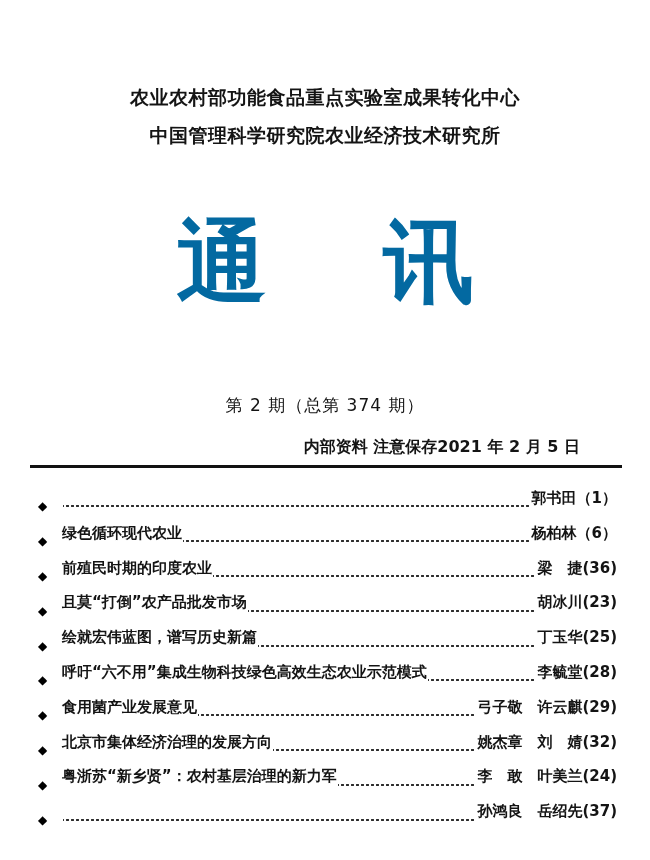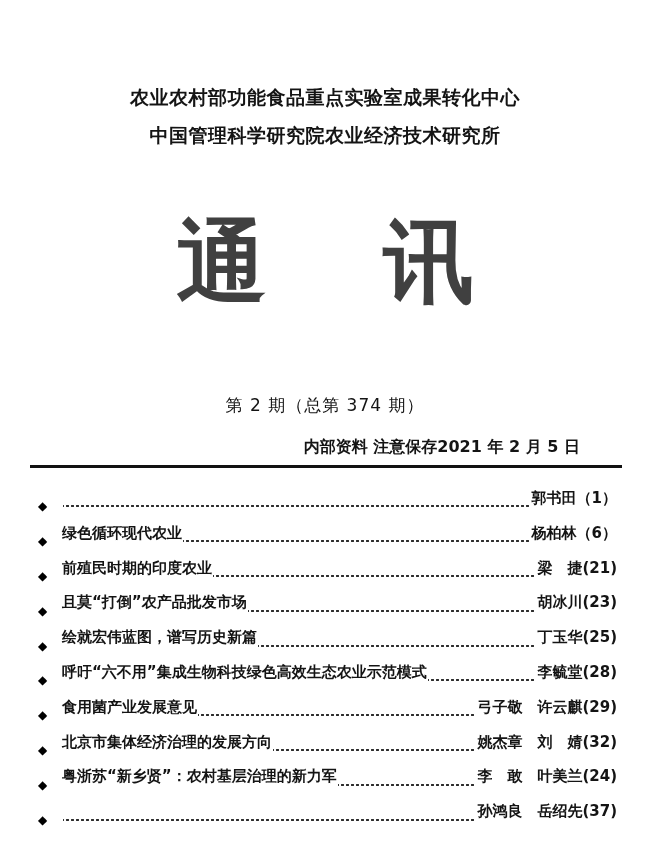"通讯" .masthead-title { color: #404040 -> #0369a1 }
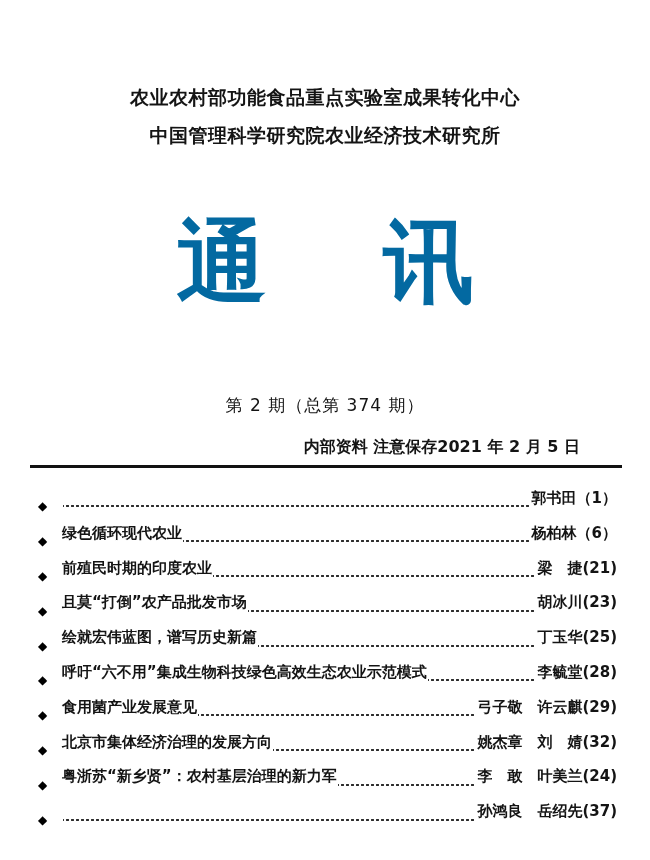"(21)" span.toc-page { text: 21 -> 36 }
